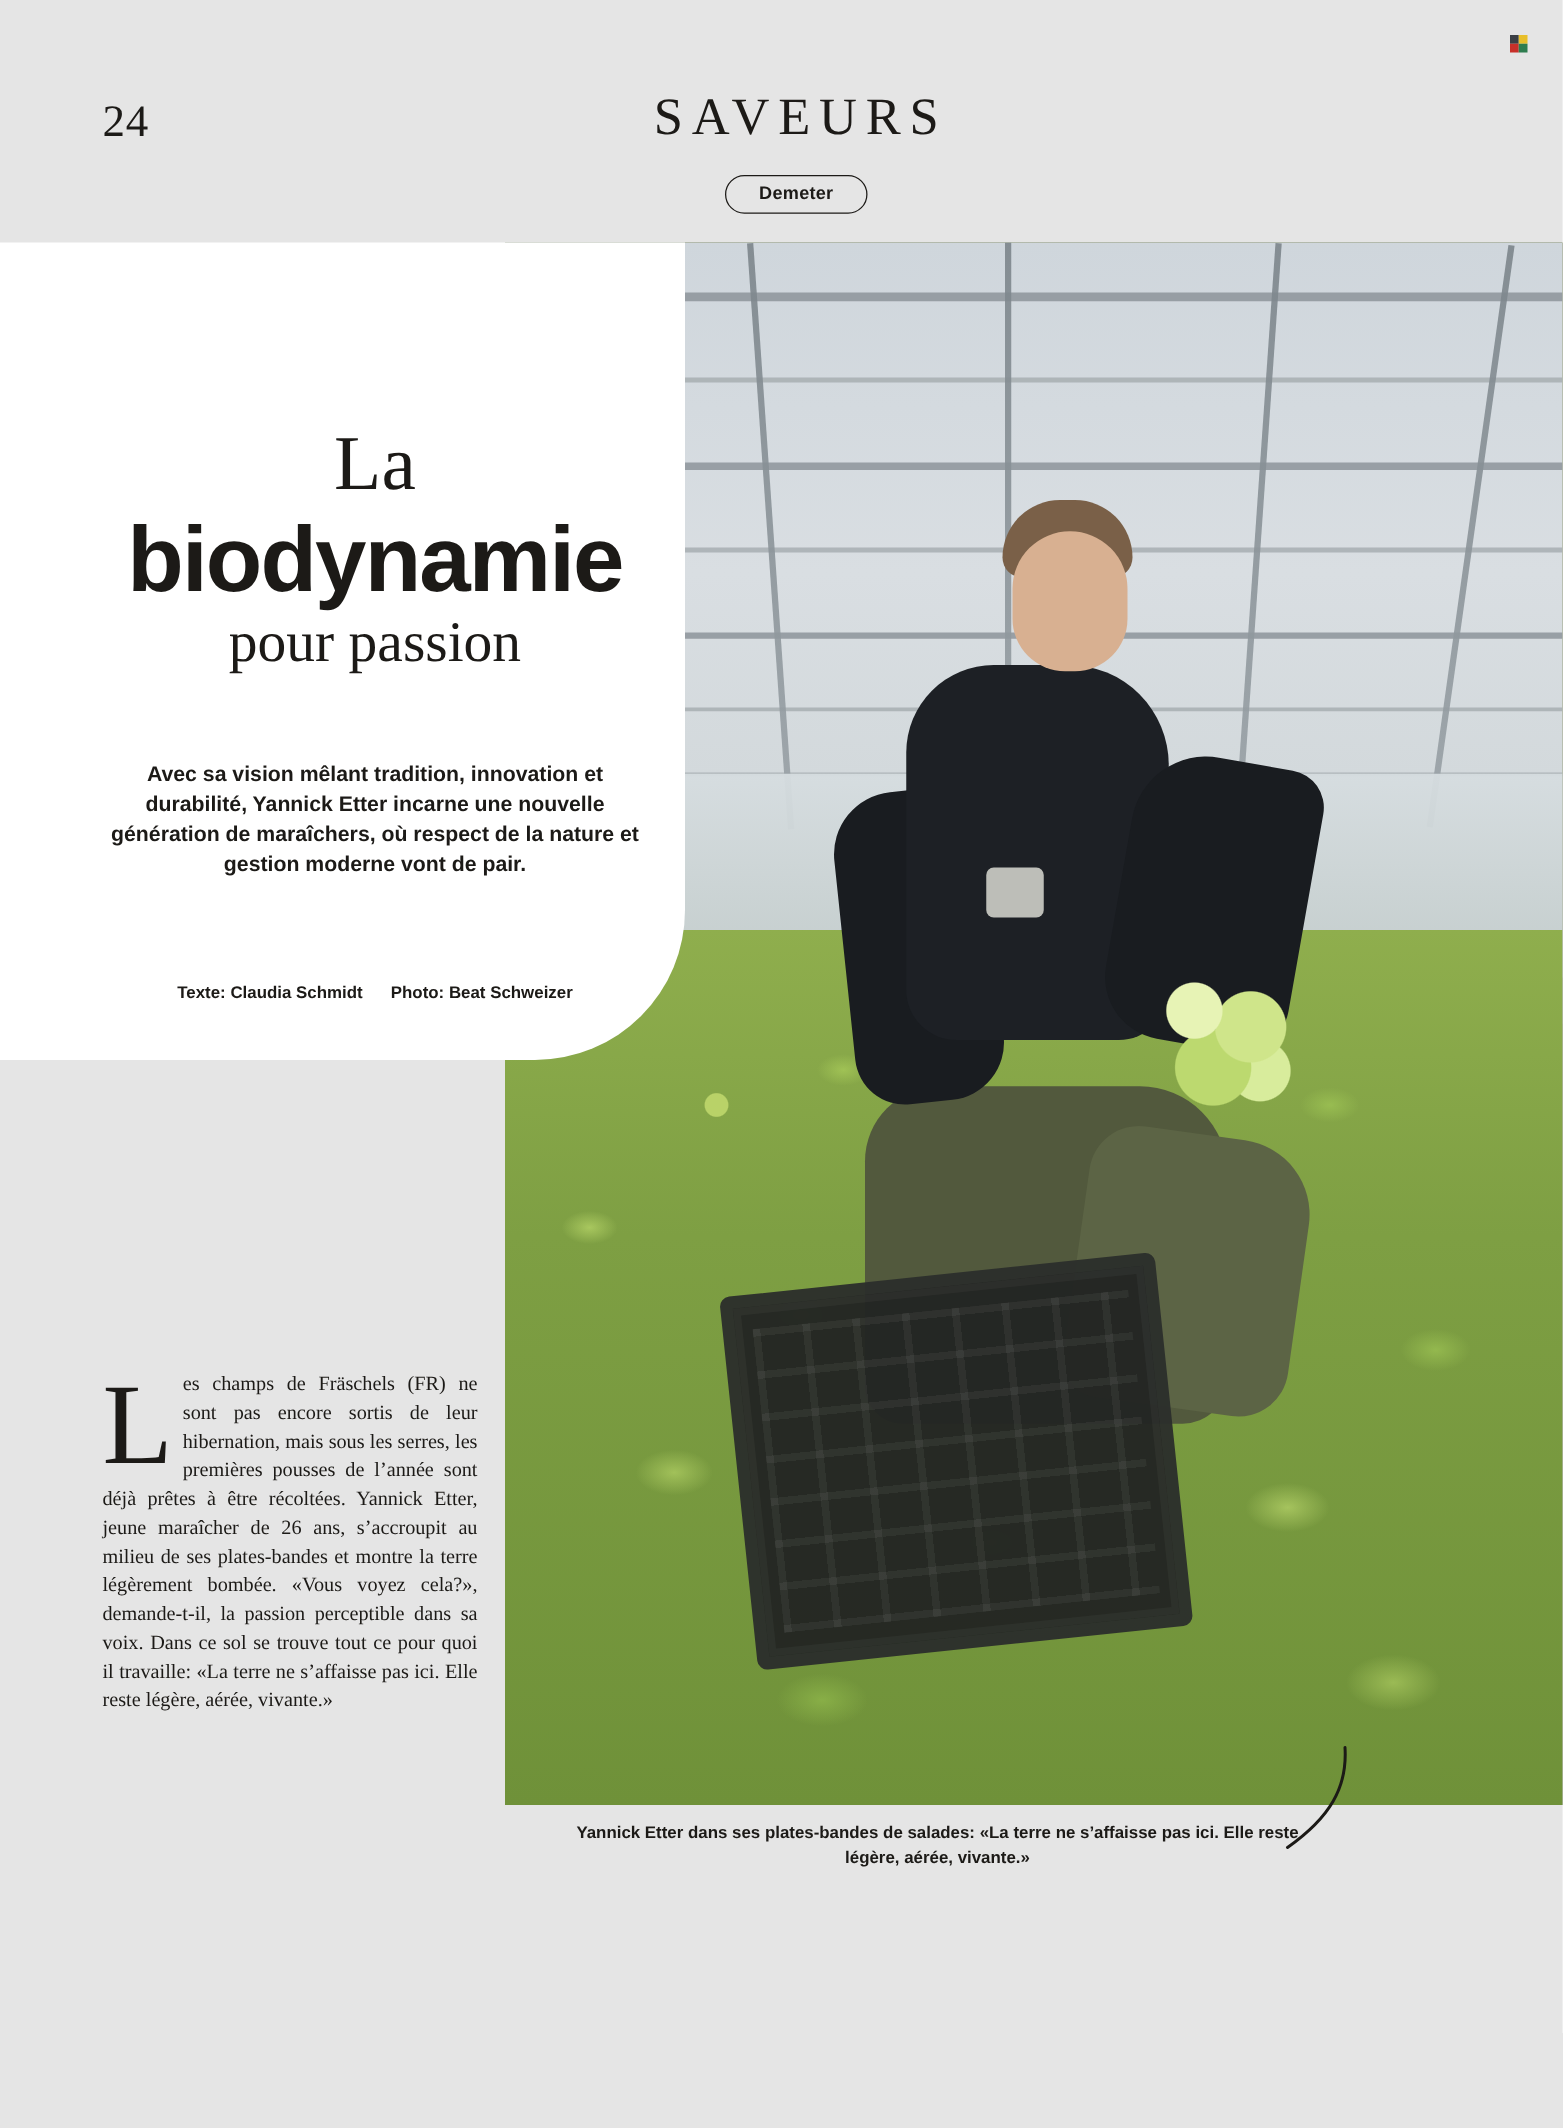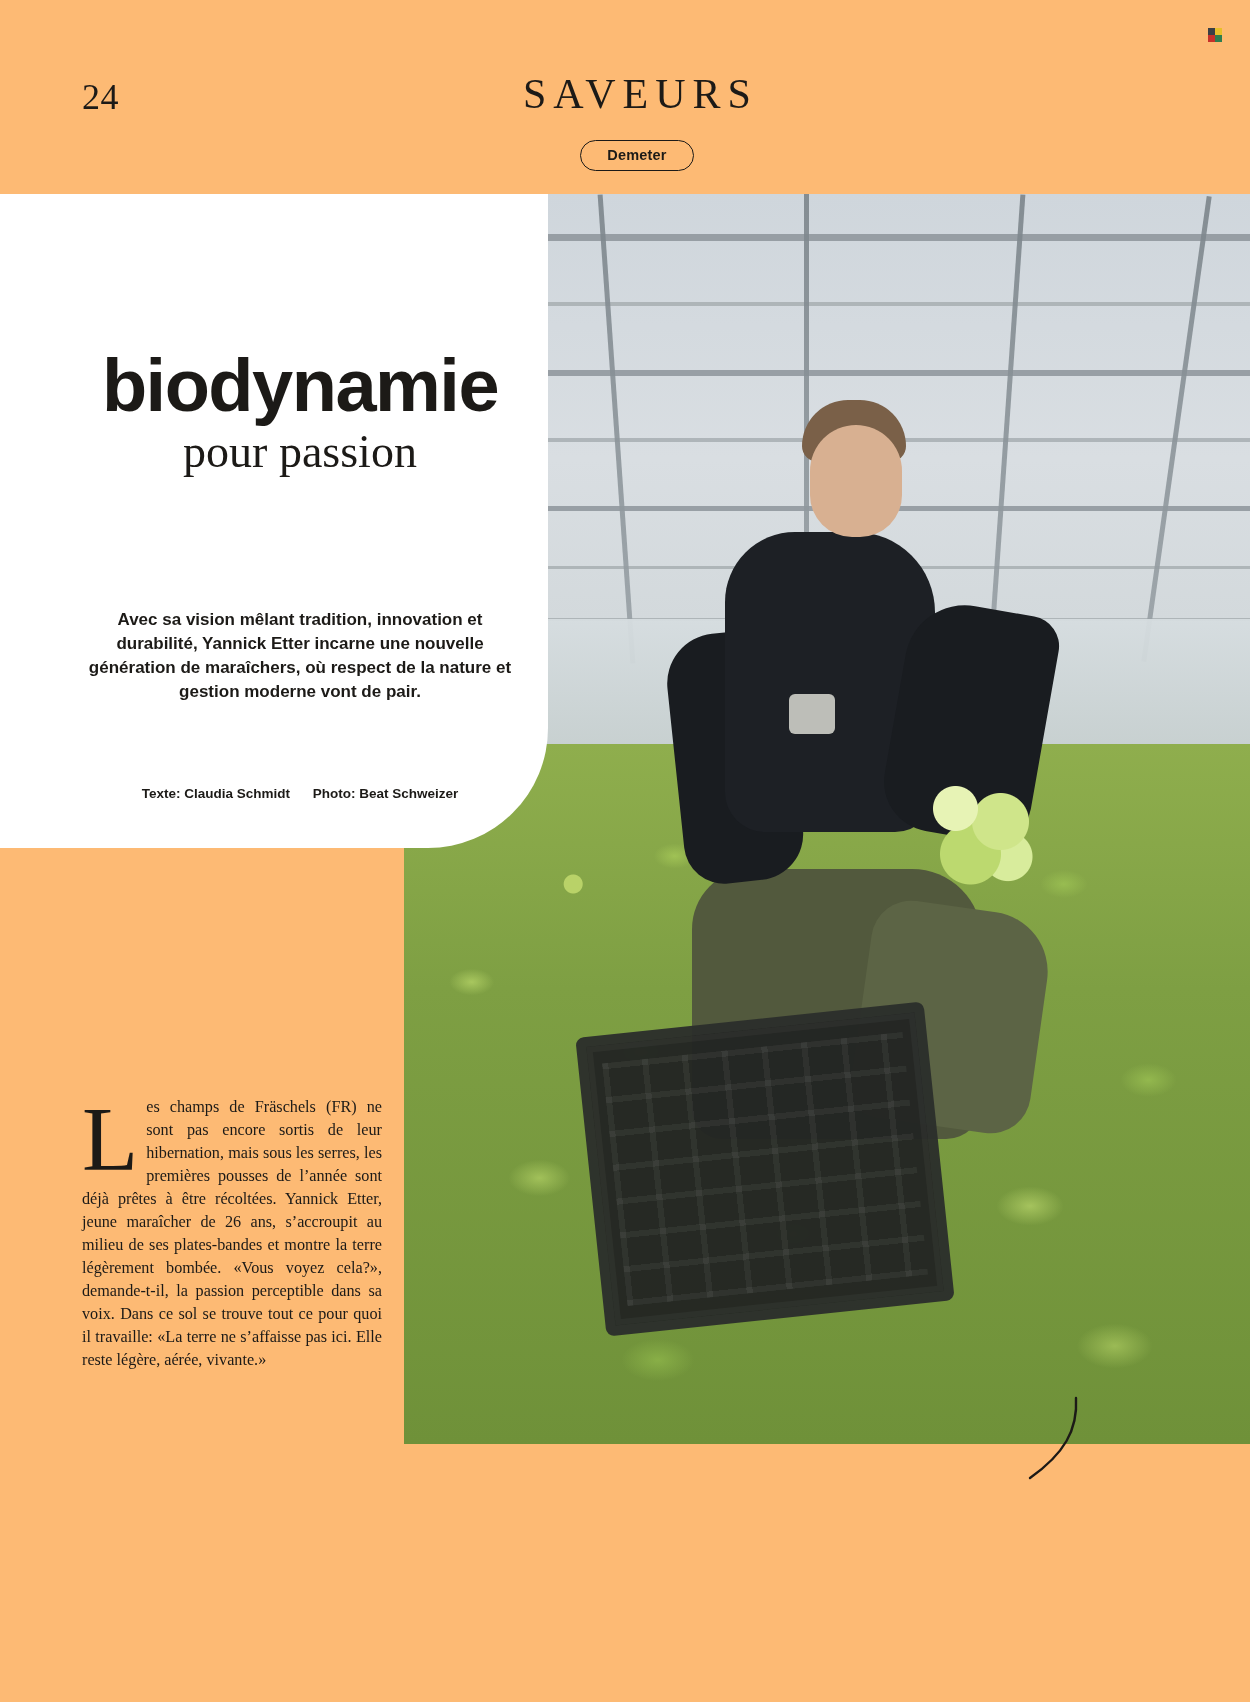"24" .page { background: #fdba74 -> #e5e5e5 }
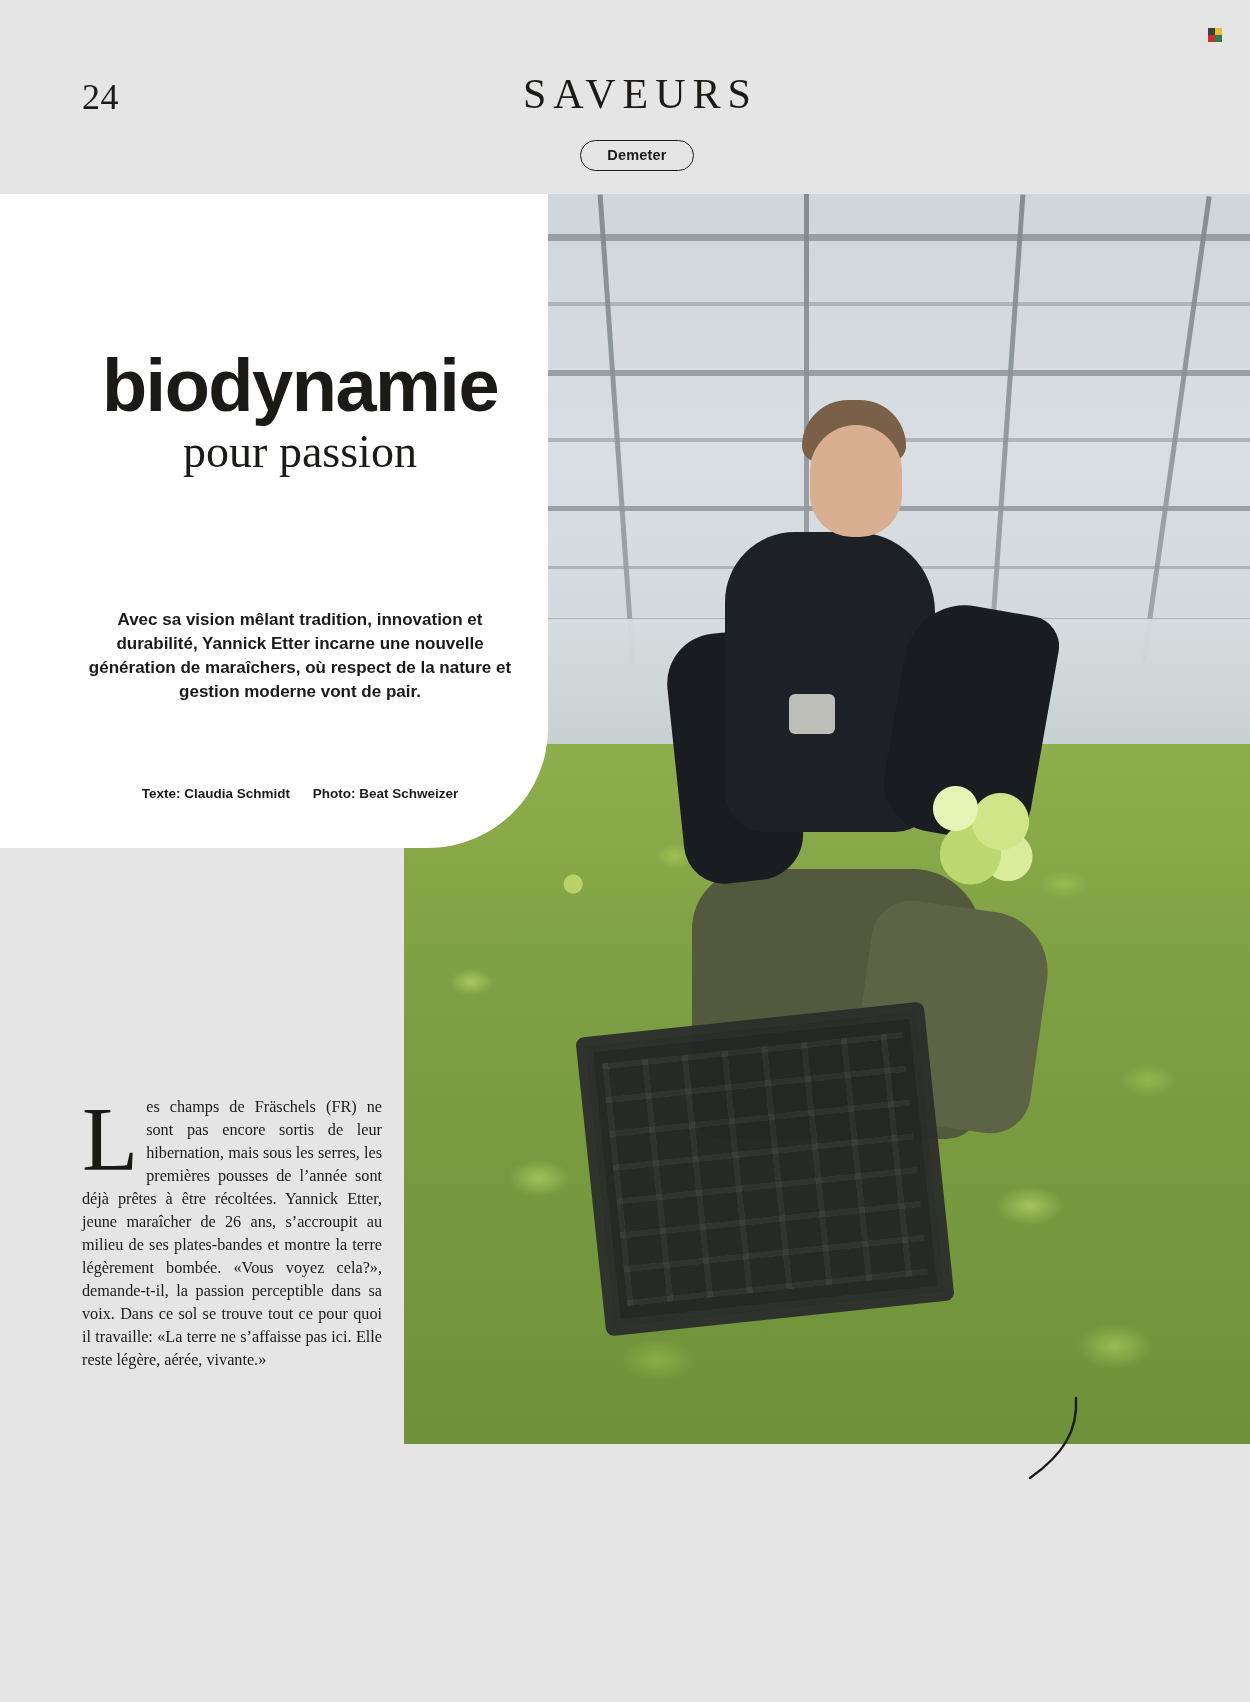"La" div.h-line1 { html: none -> <div>La</div> }
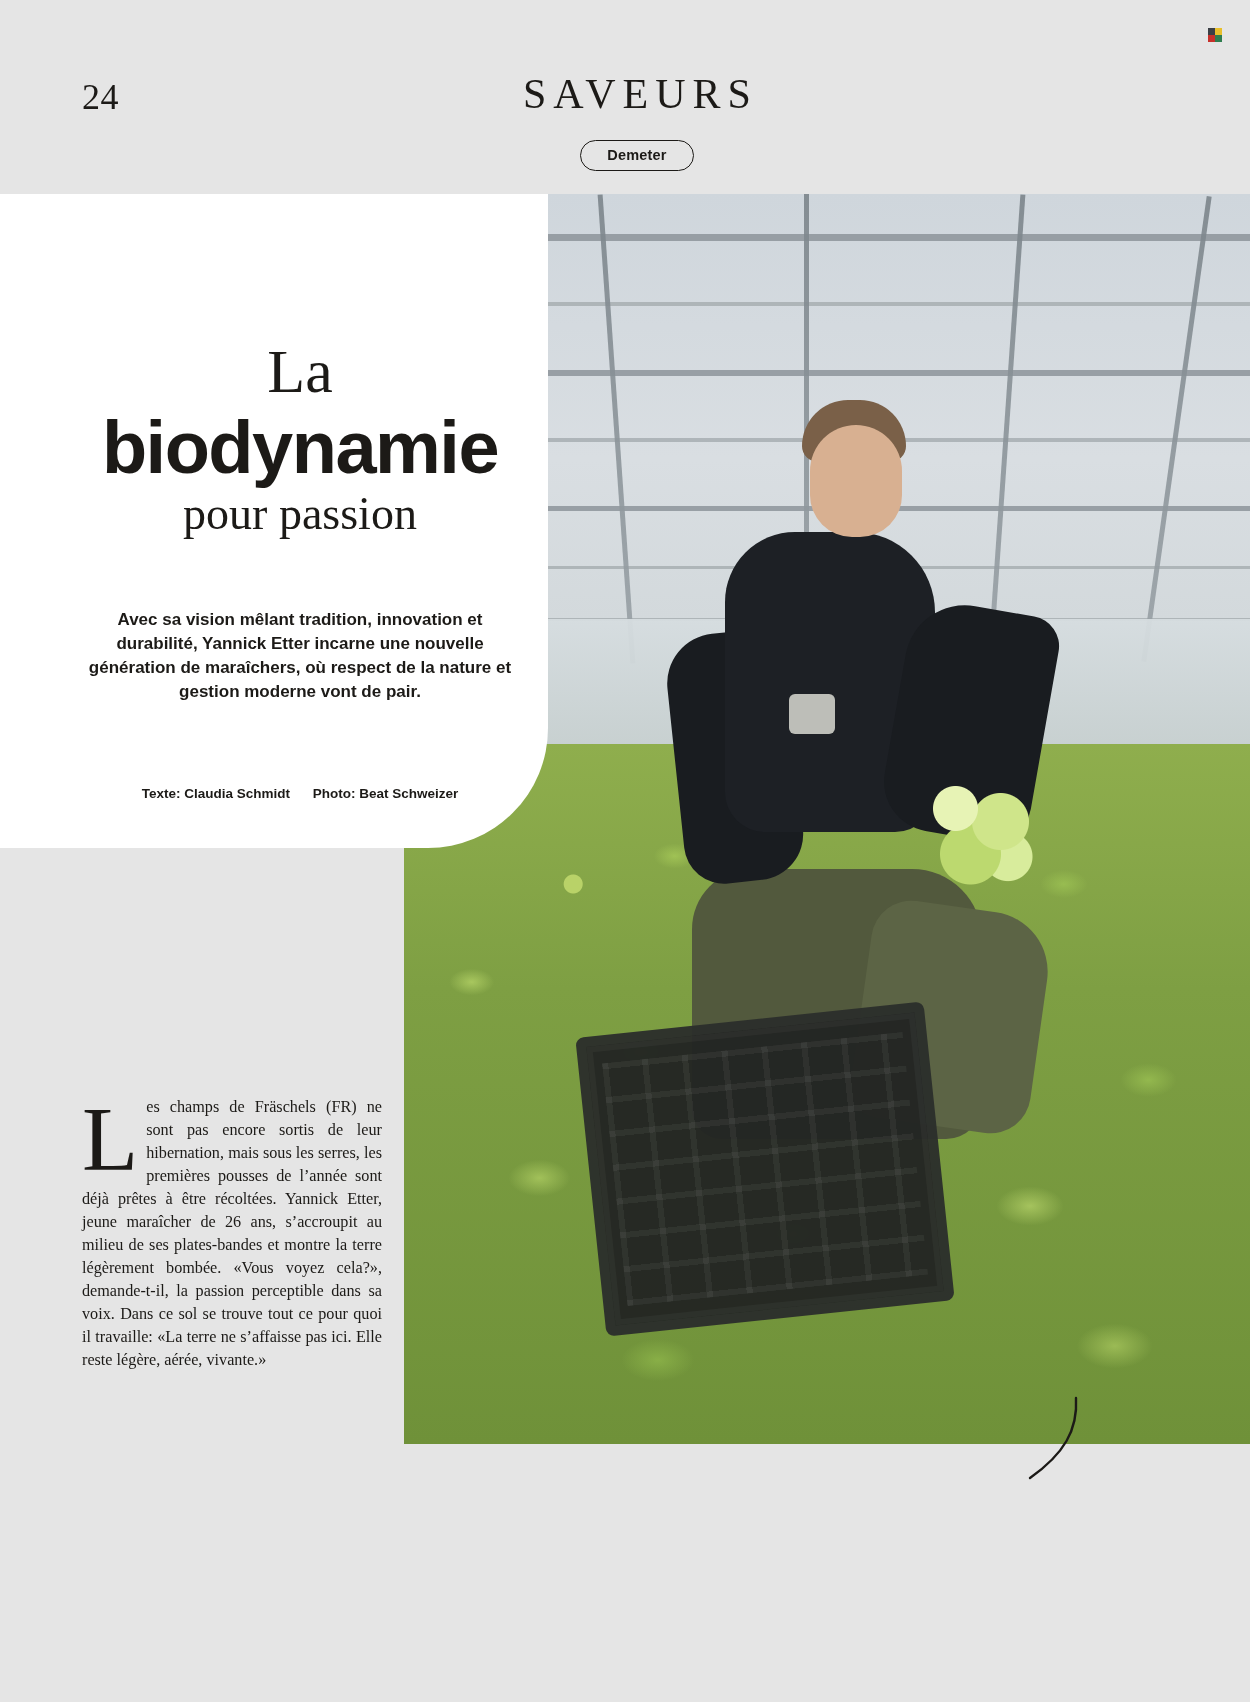"Yannick Etter dans ses plates-bandes" div.caption { html: none -> <div>Yannick Etter dans ses plates-bandes de salades: «La terre ne s’affaisse pas ici. Elle reste légère, aérée, vivante.»</div> }
